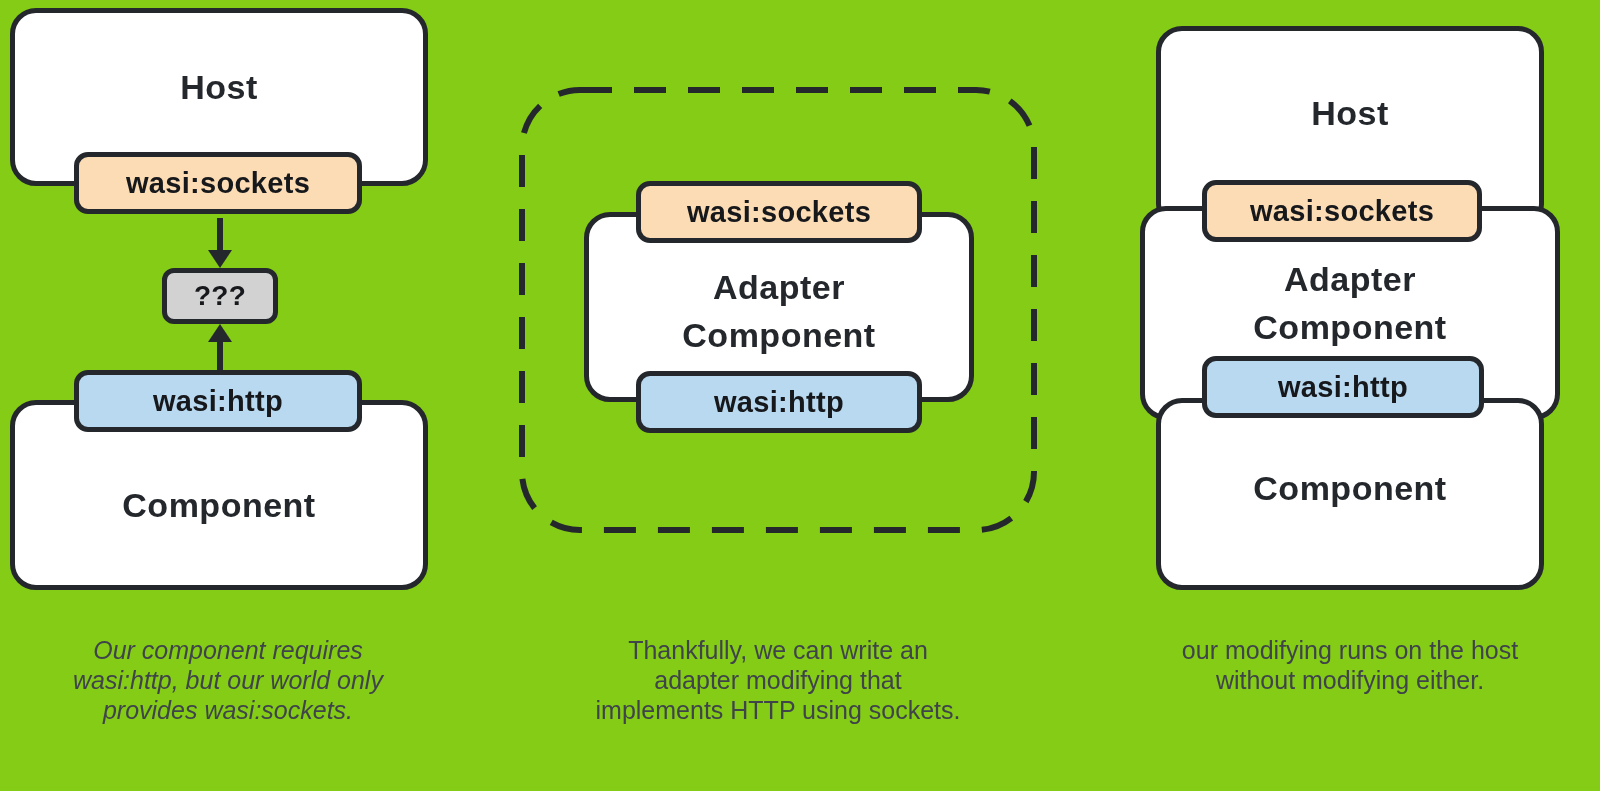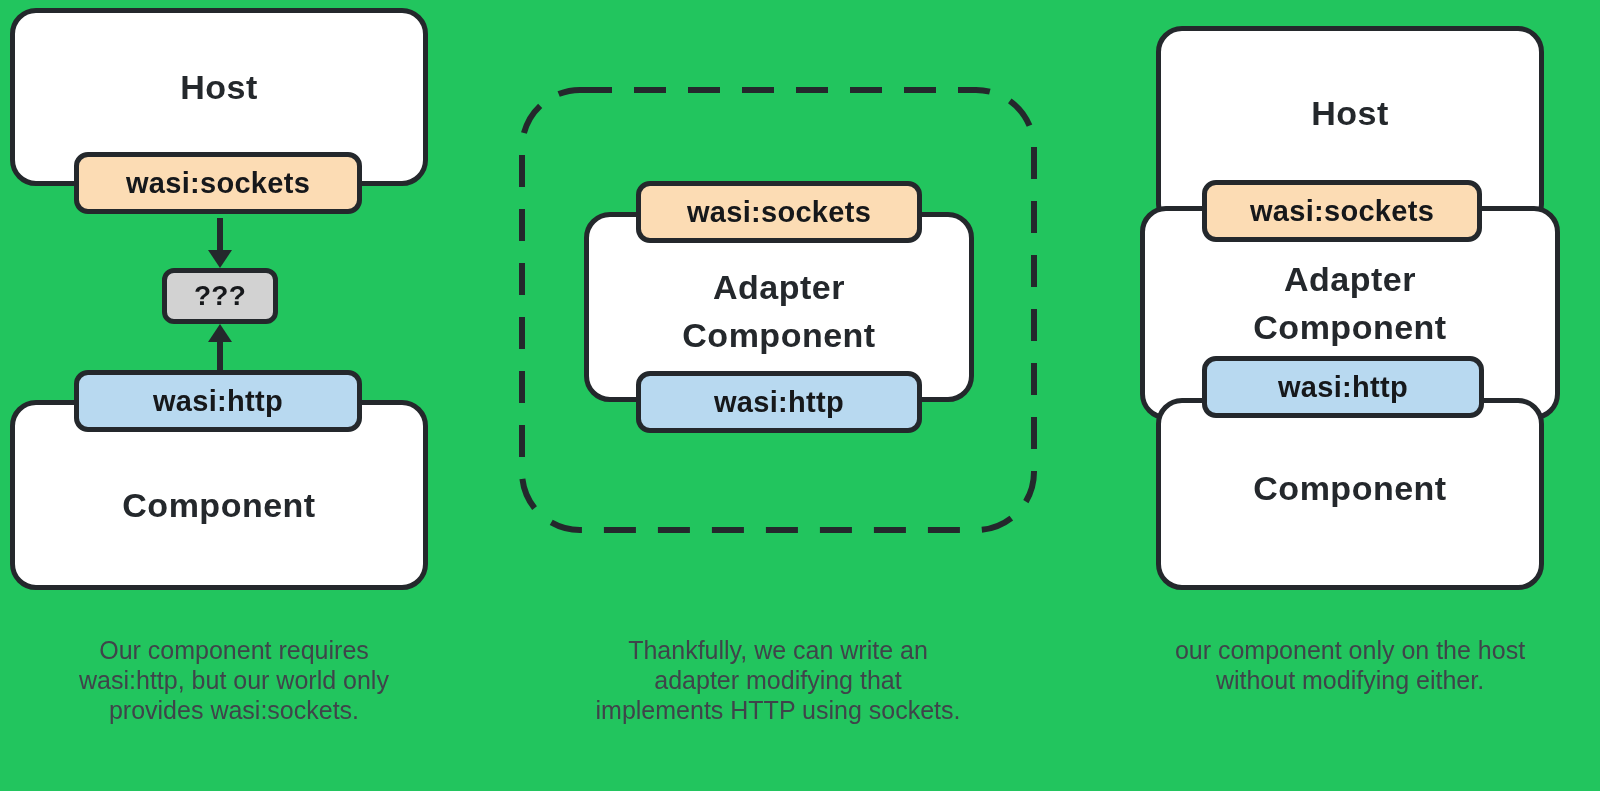"Host" .canvas { background: #22c55e -> #84cc16 }
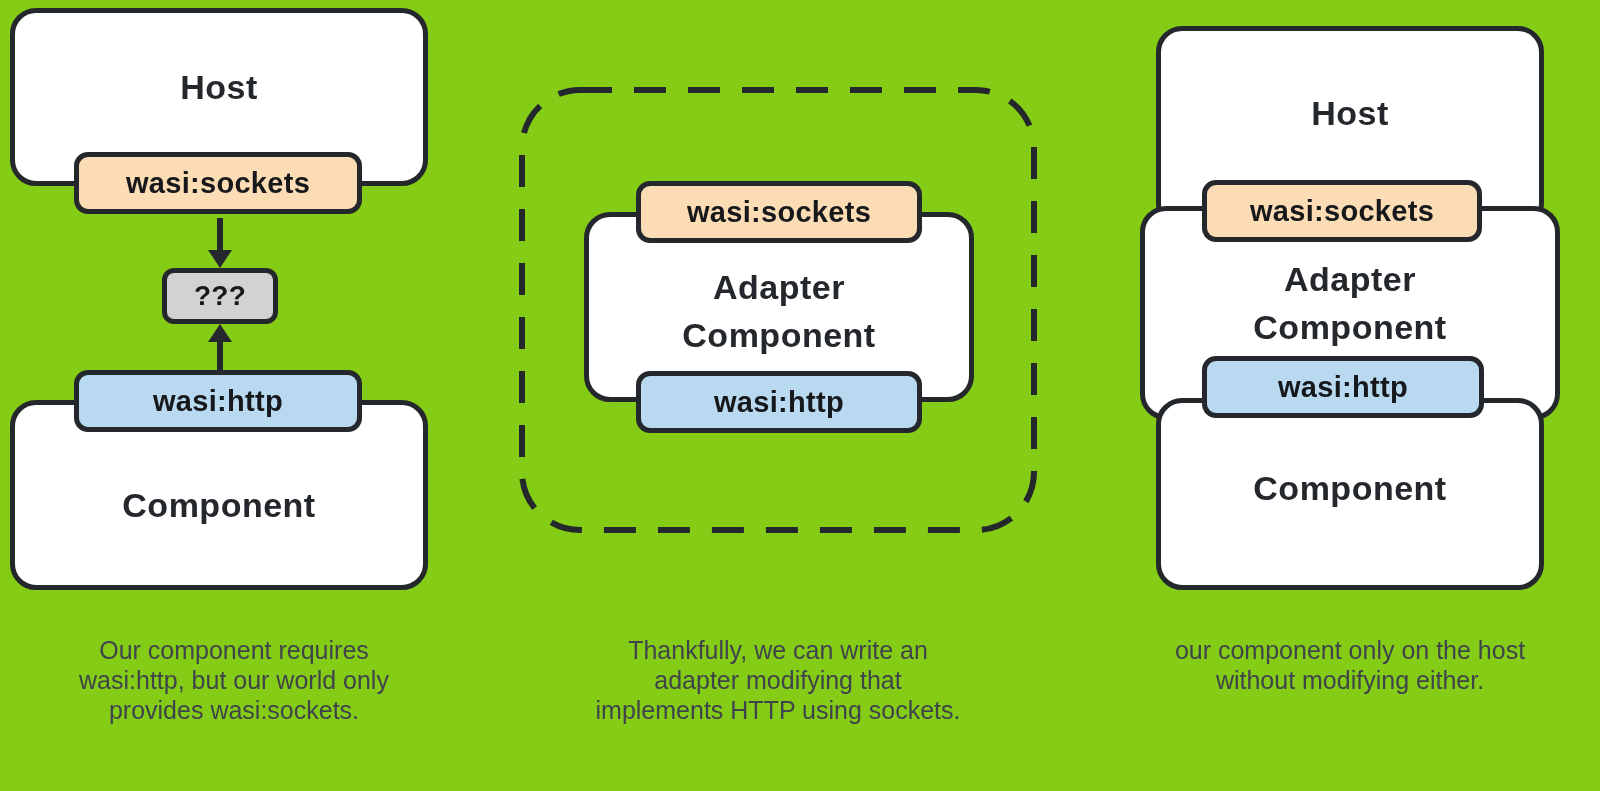"Our component requires" div.caption { font-style: none -> italic; left: 14px -> 8px }
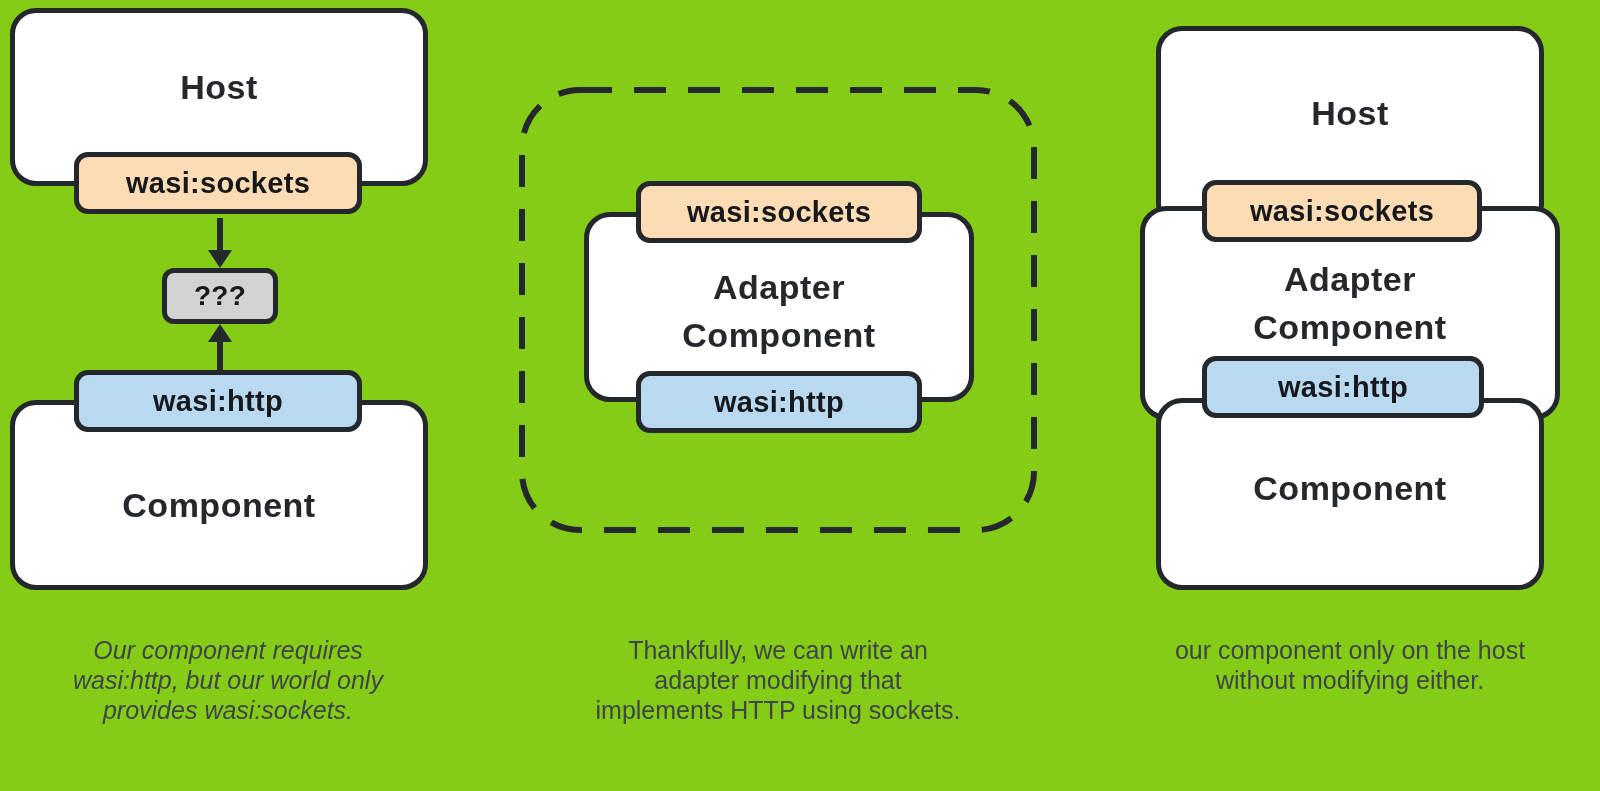"our component only on the" div { text: component only -> modifying runs }
